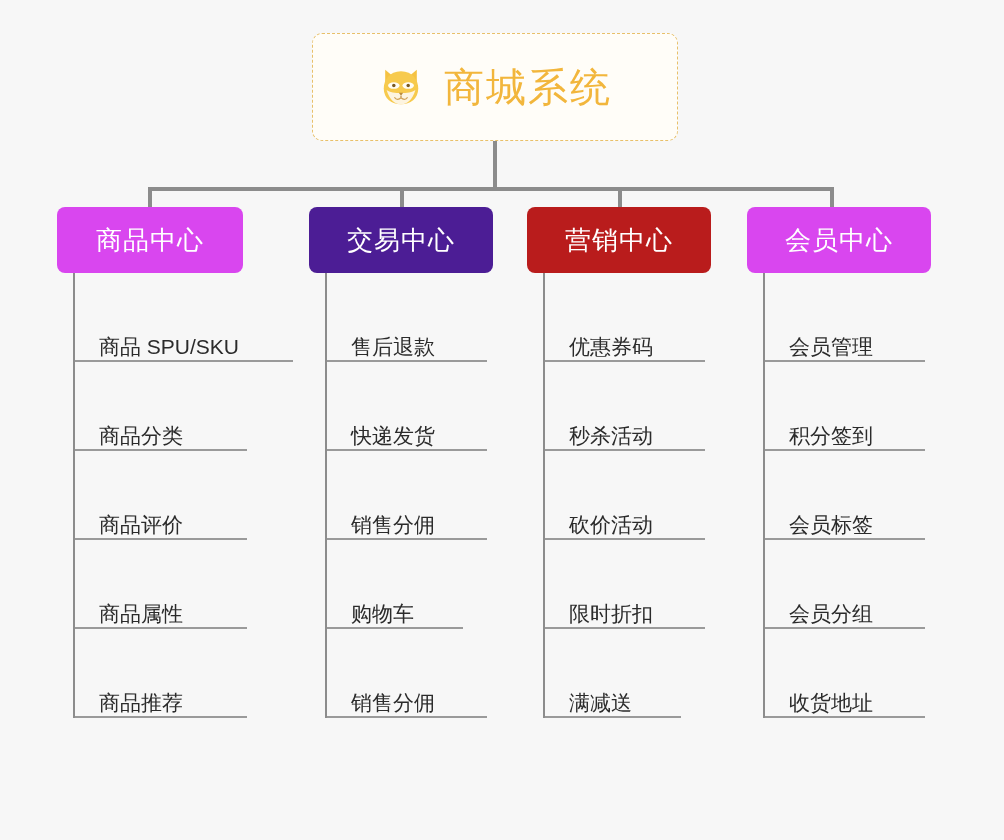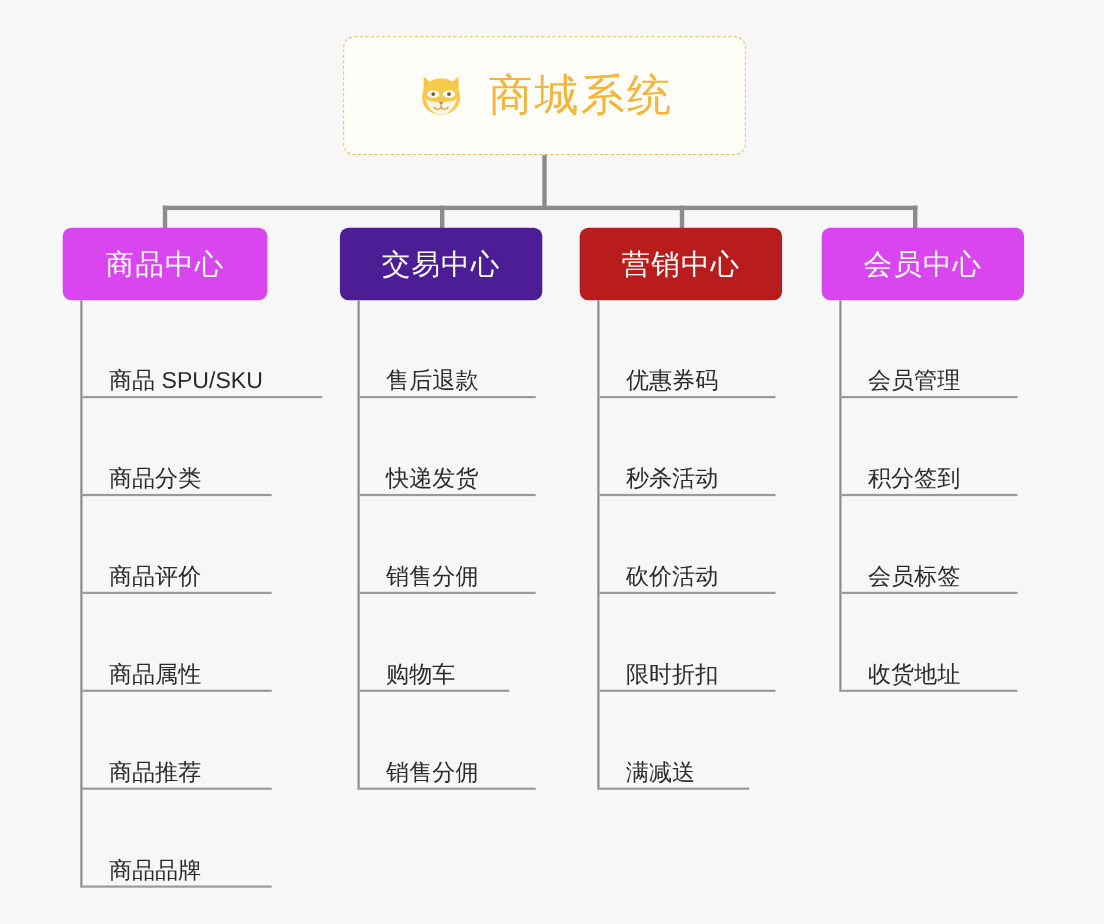"会员分组" div.branch-item { html: none -> <div> <span>会员分组</span> <span></span> </div> }
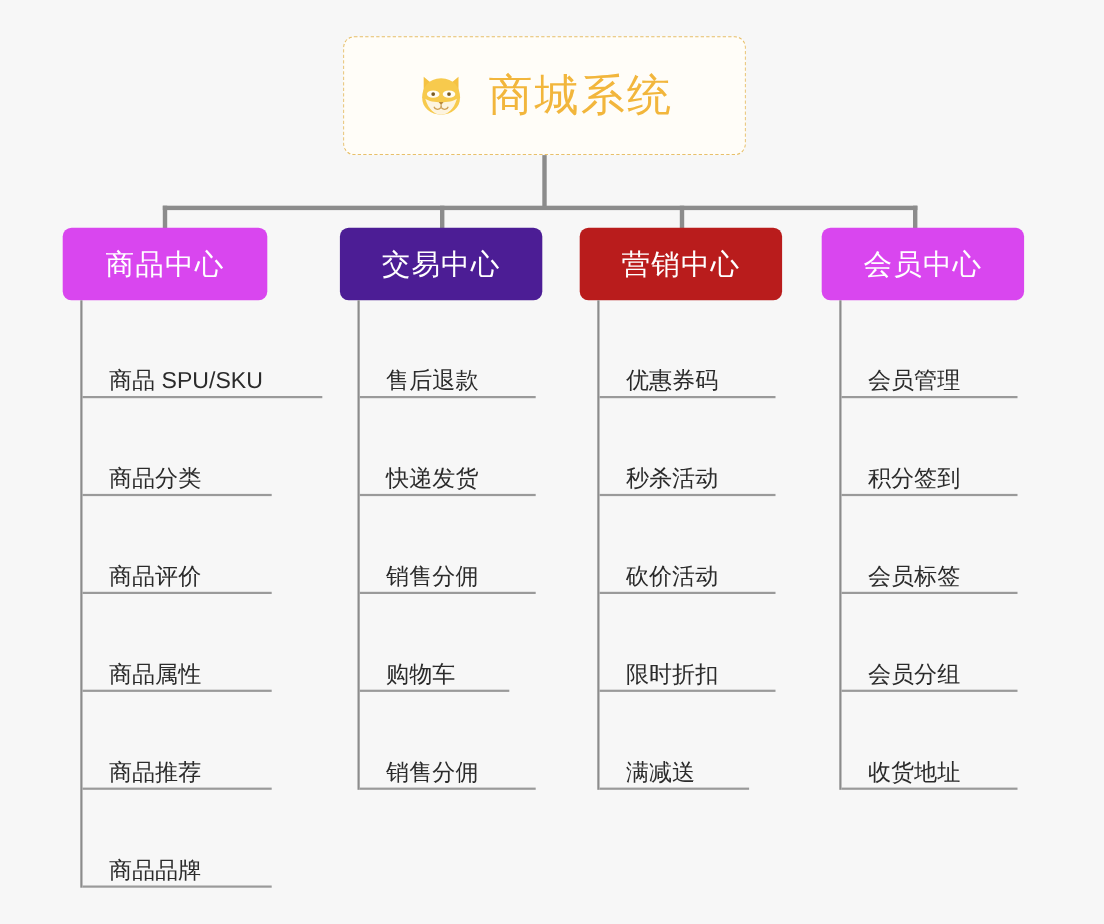"商品品牌" div.branch-item { html: <div> <span>商品品牌</span> <span></span> </div> -> none }
